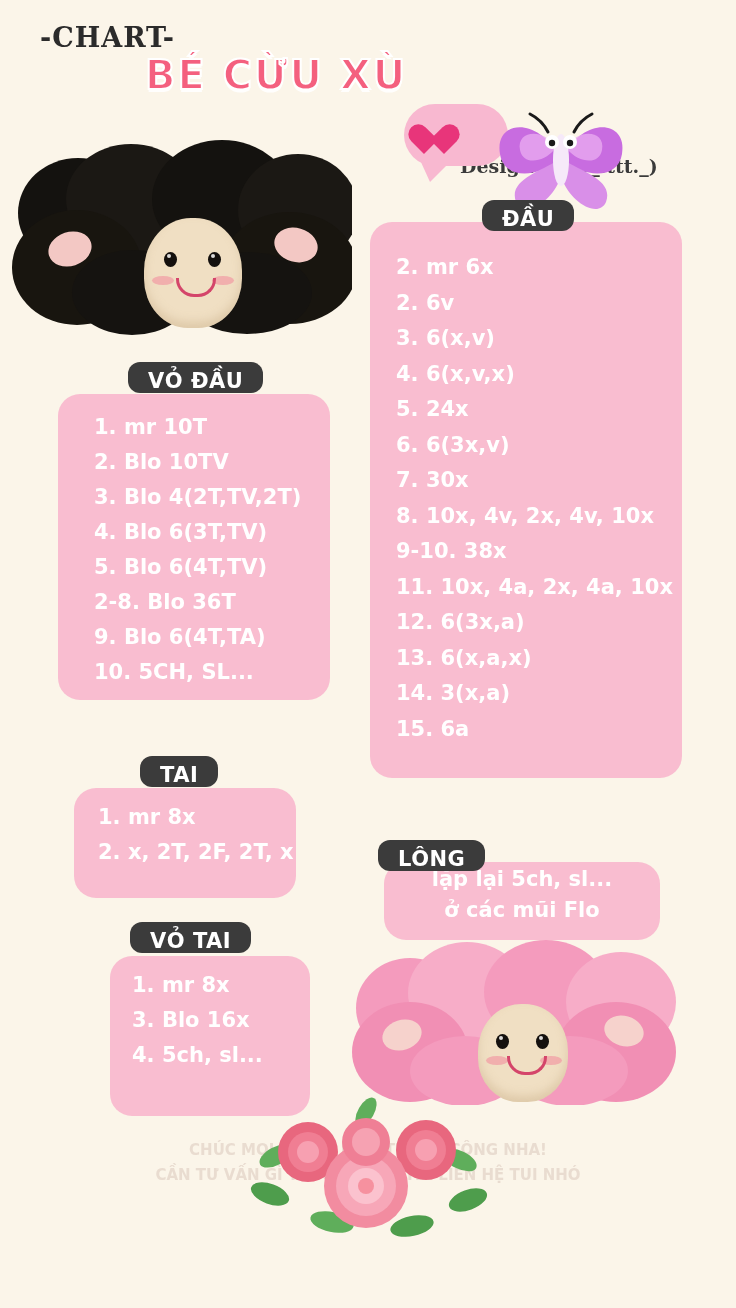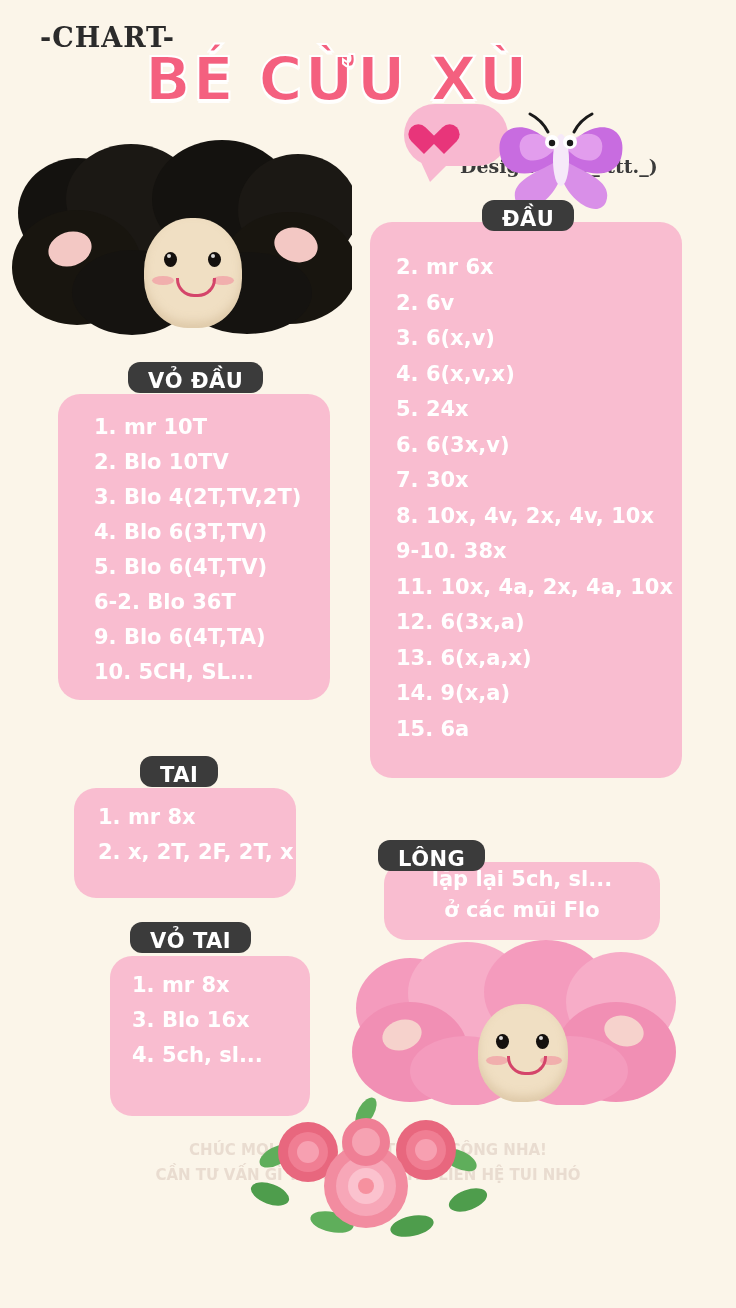"BÉ CỪU XÙ" .main-title { font-size: 60px -> 40px; top: 44px -> 52px }
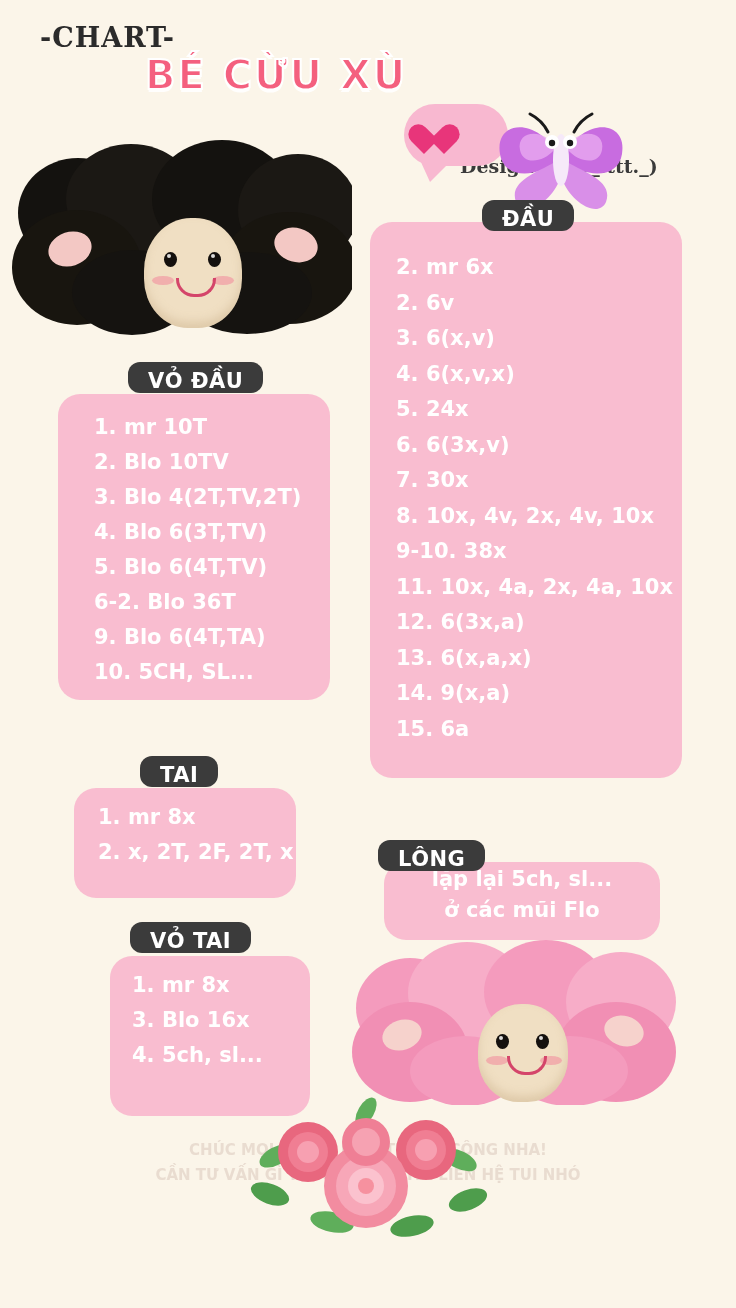"6-2. Blo 36T" li { text: 6-2 -> 2-8 }
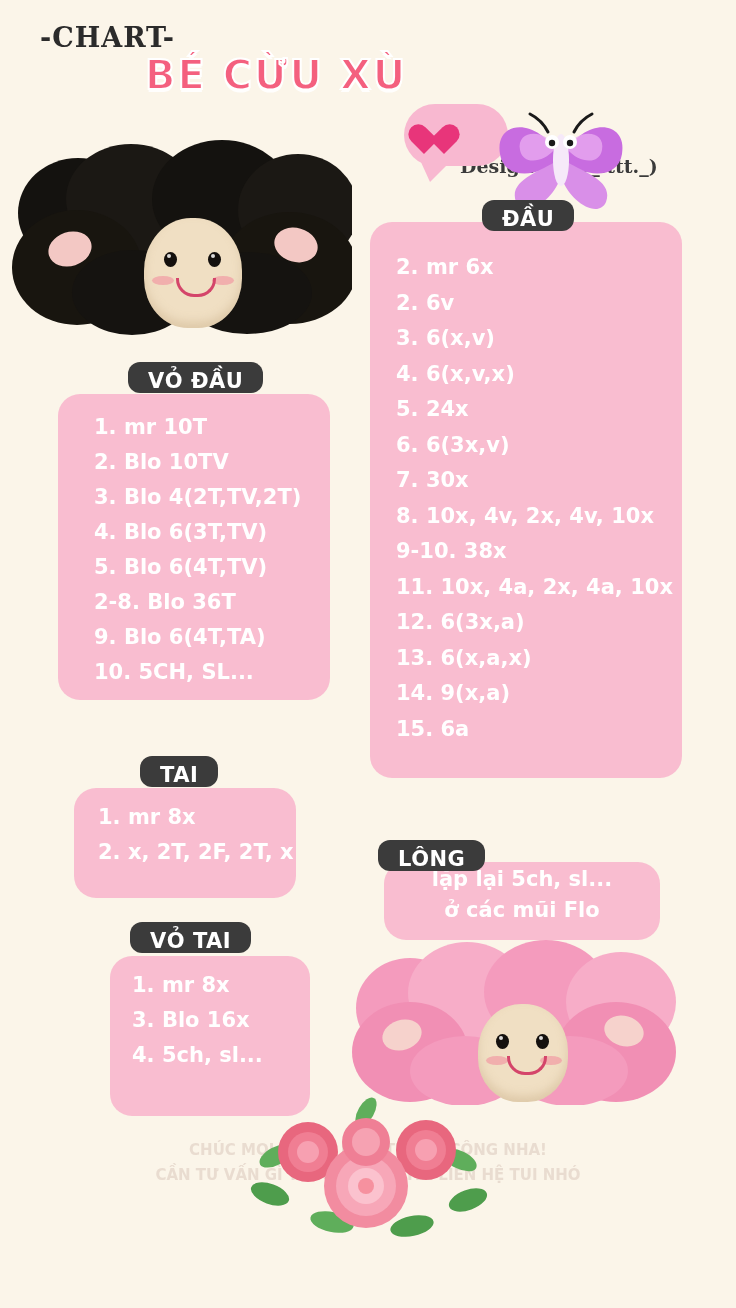"14. 9(x,a)" li { text: 9 -> 3 }
